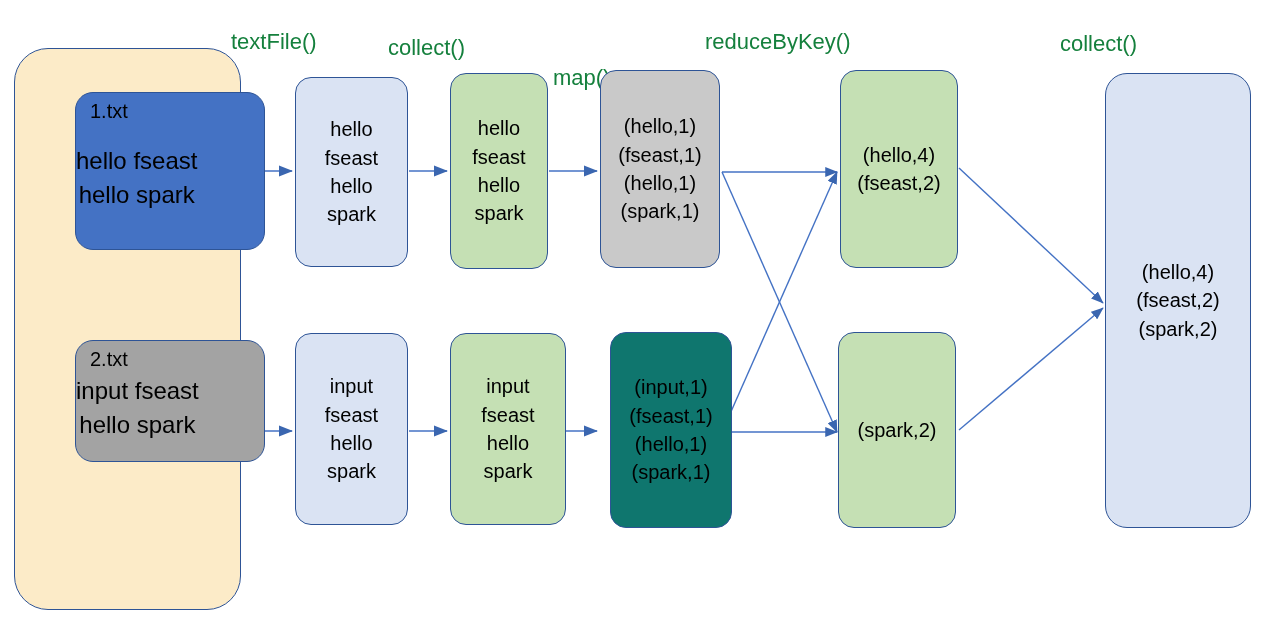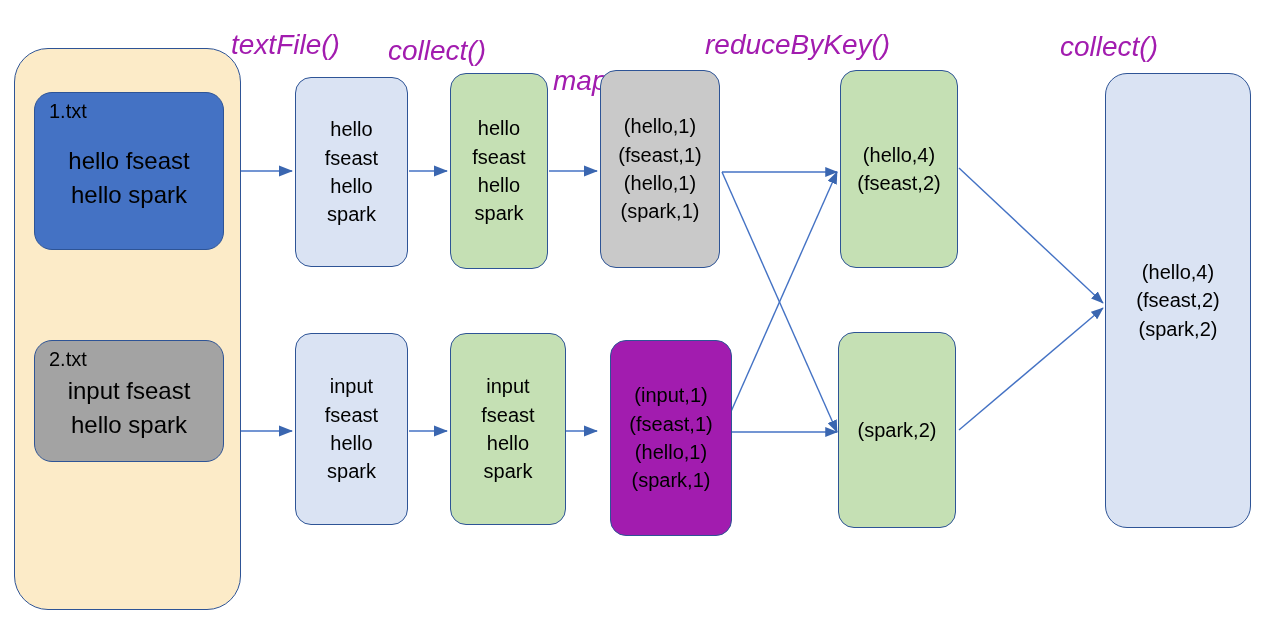"textFile()" .stage-label { color: #a21caf -> #15803d; font-size: 28px -> 22px; font-style: italic -> none }
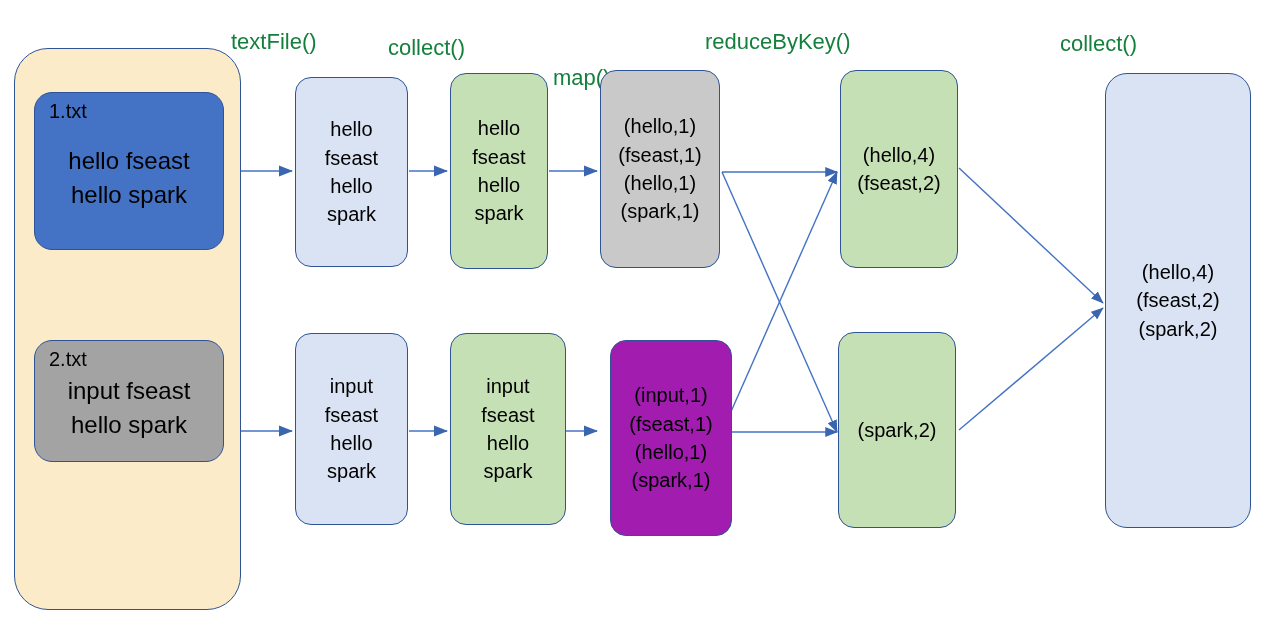"1.txt" .file-box { align-items: center -> flex-start; margin-left: none -> 41px }
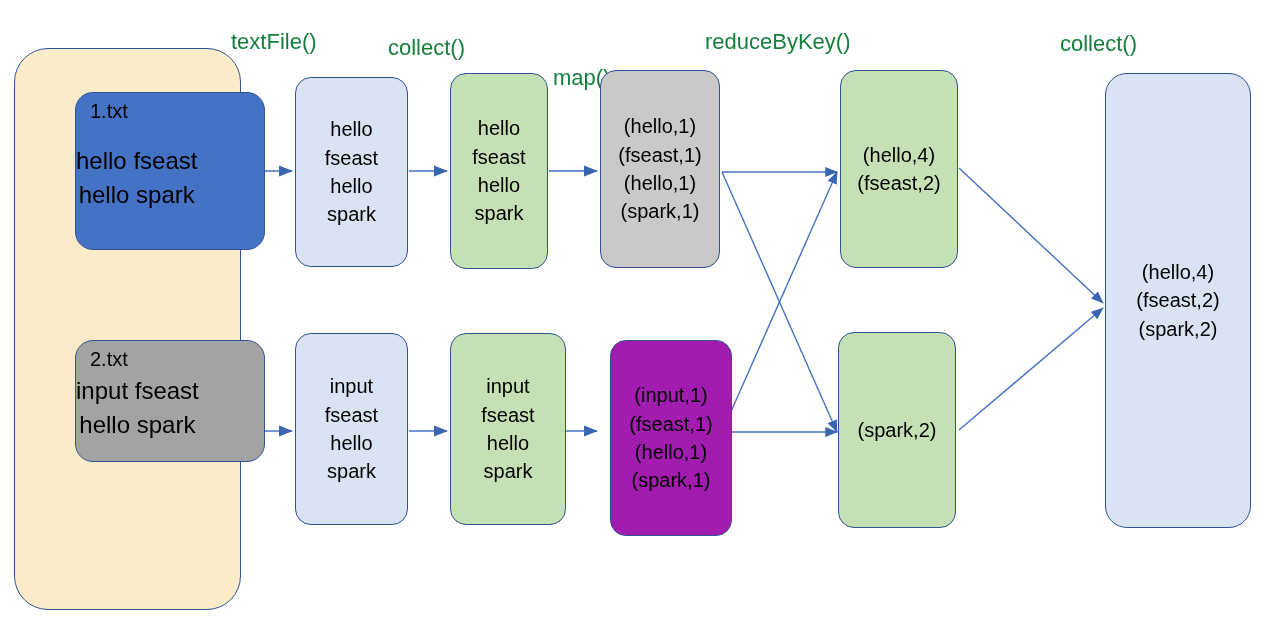"(input,1)" div.box { background: #a21caf -> #0f766e; margin-top: 8px -> none }
